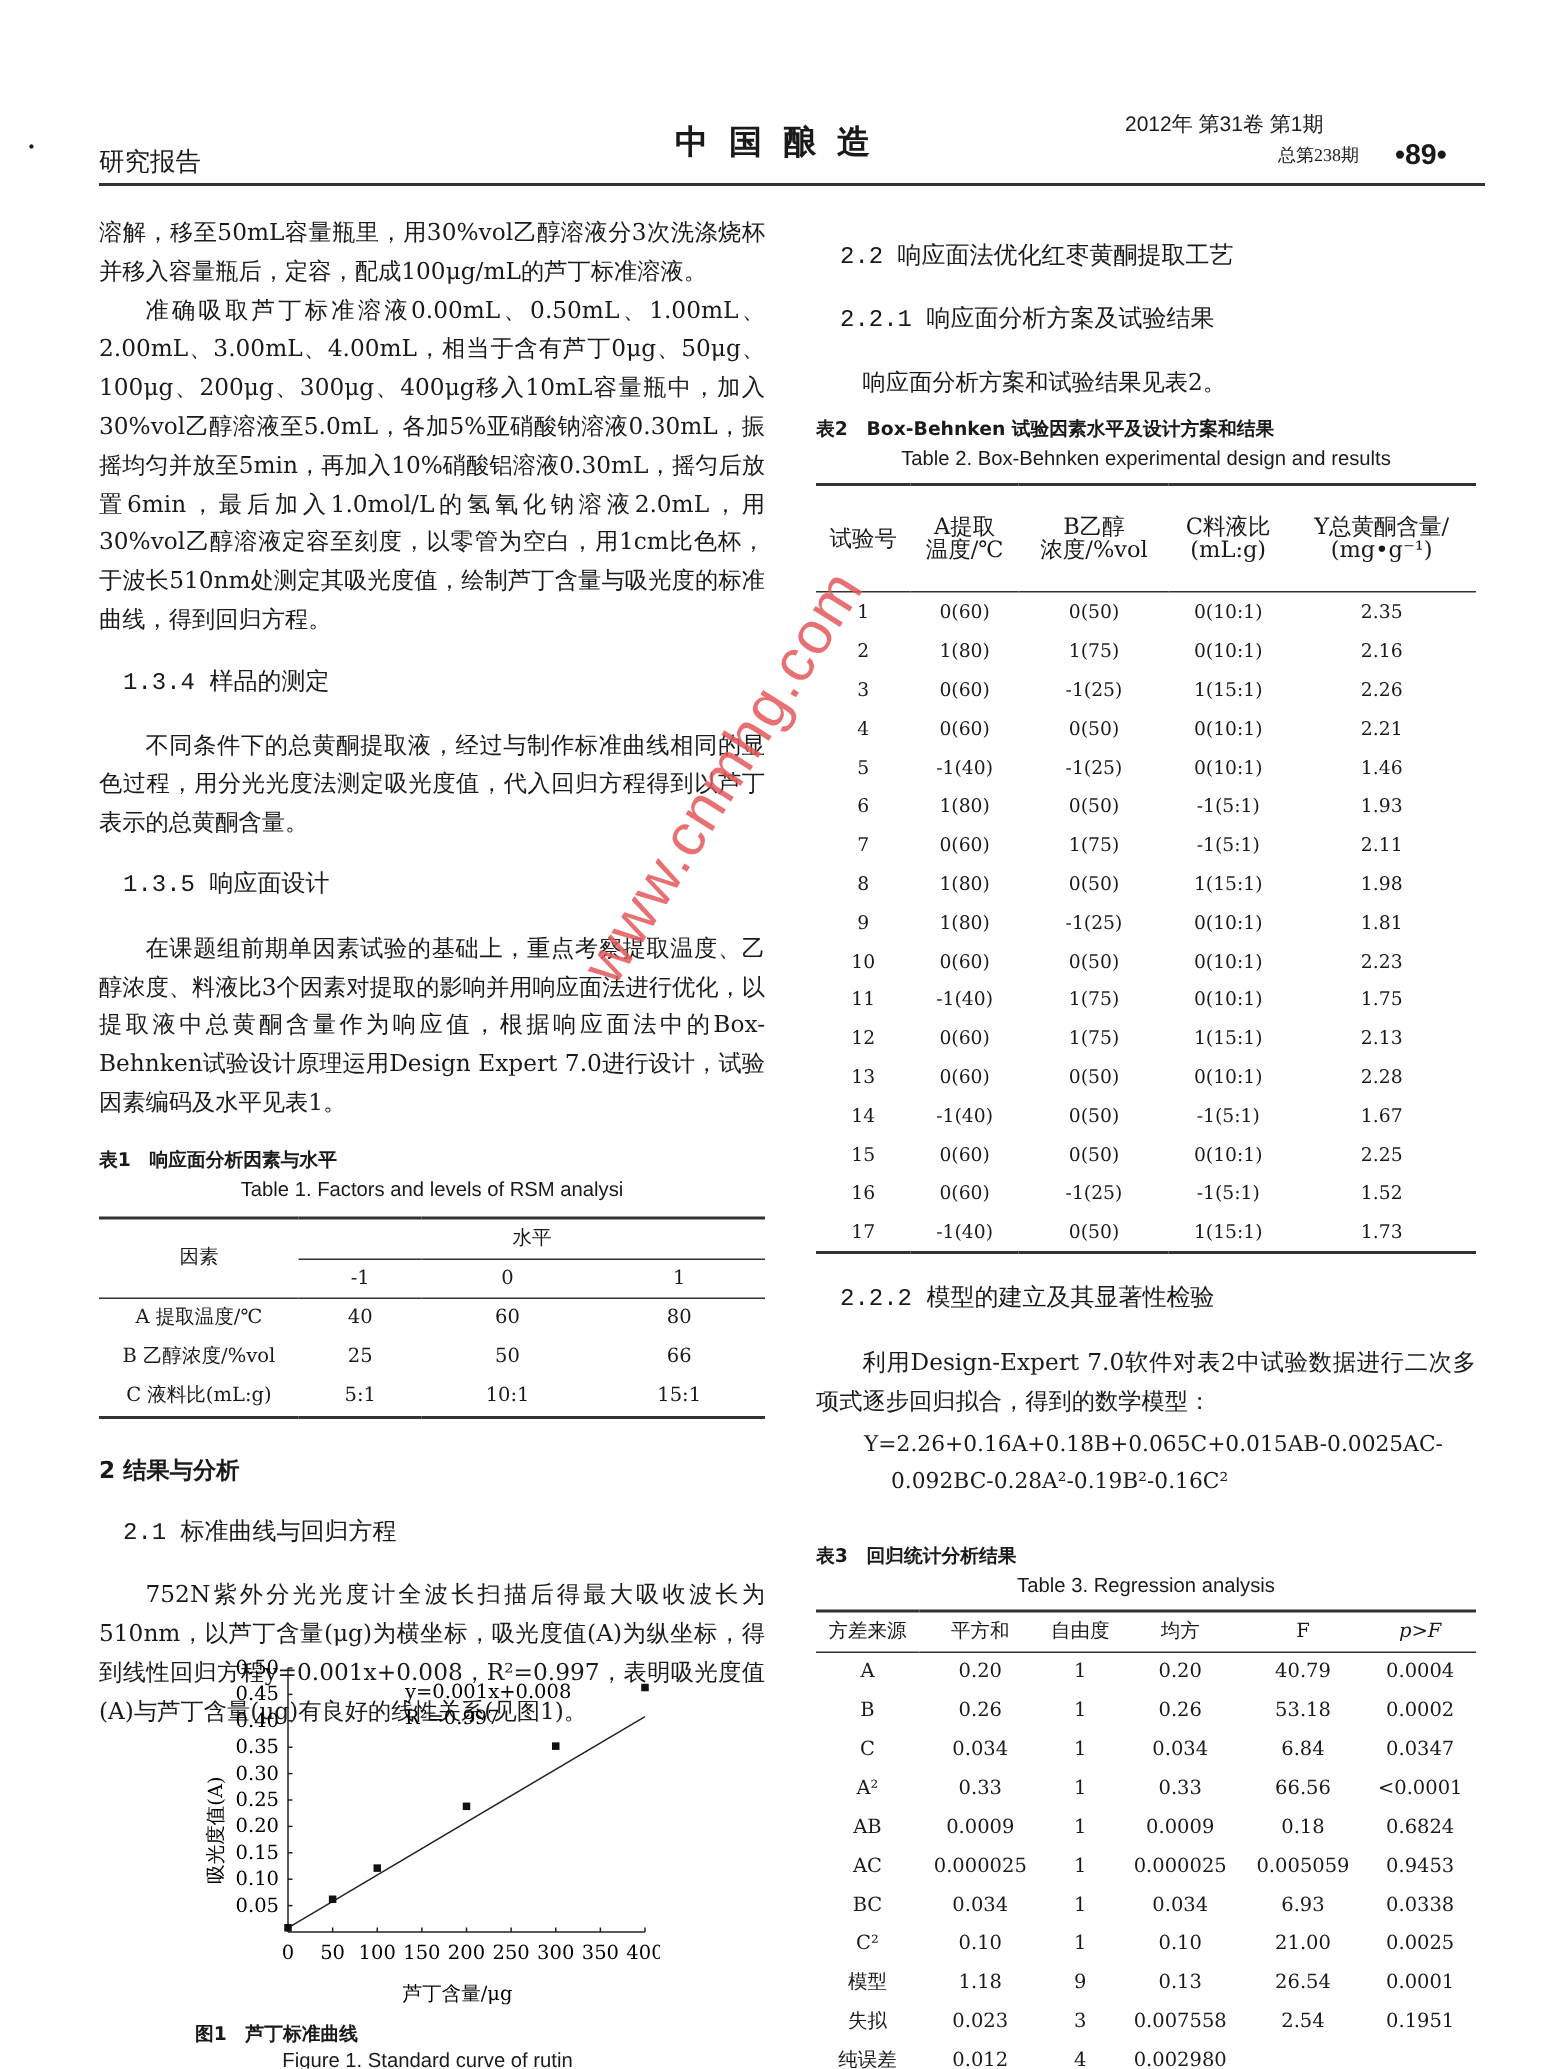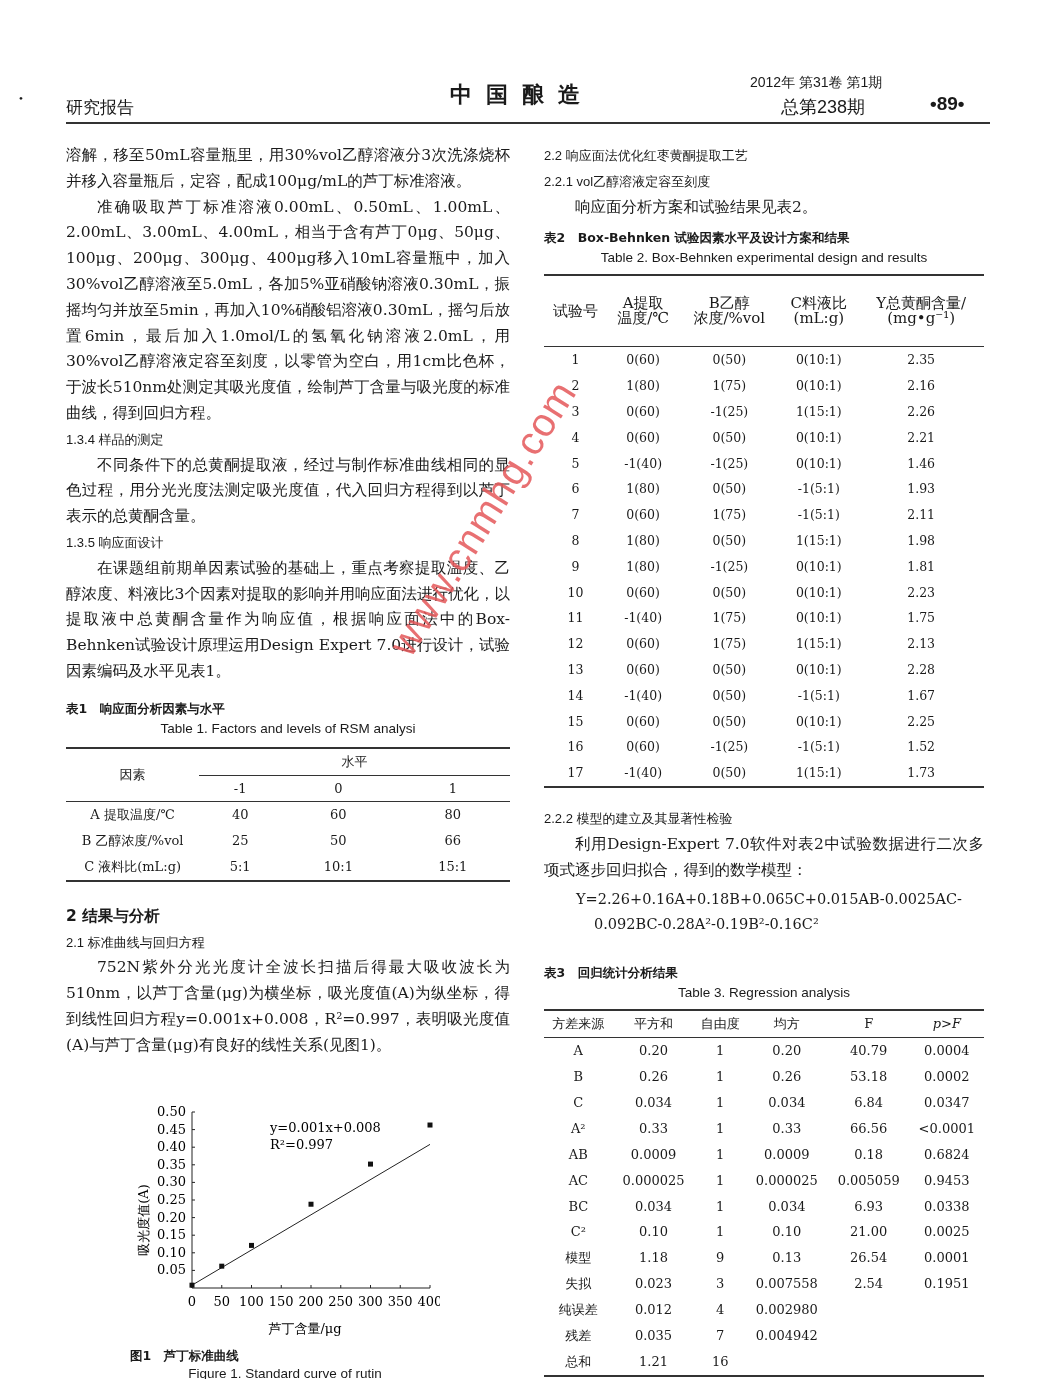"总第238期" .hdr-right2 { font-family: Liberation Sans, sans-serif -> Liberation Serif, serif; font-size: 18px -> 12px; left: 781px -> 852px }
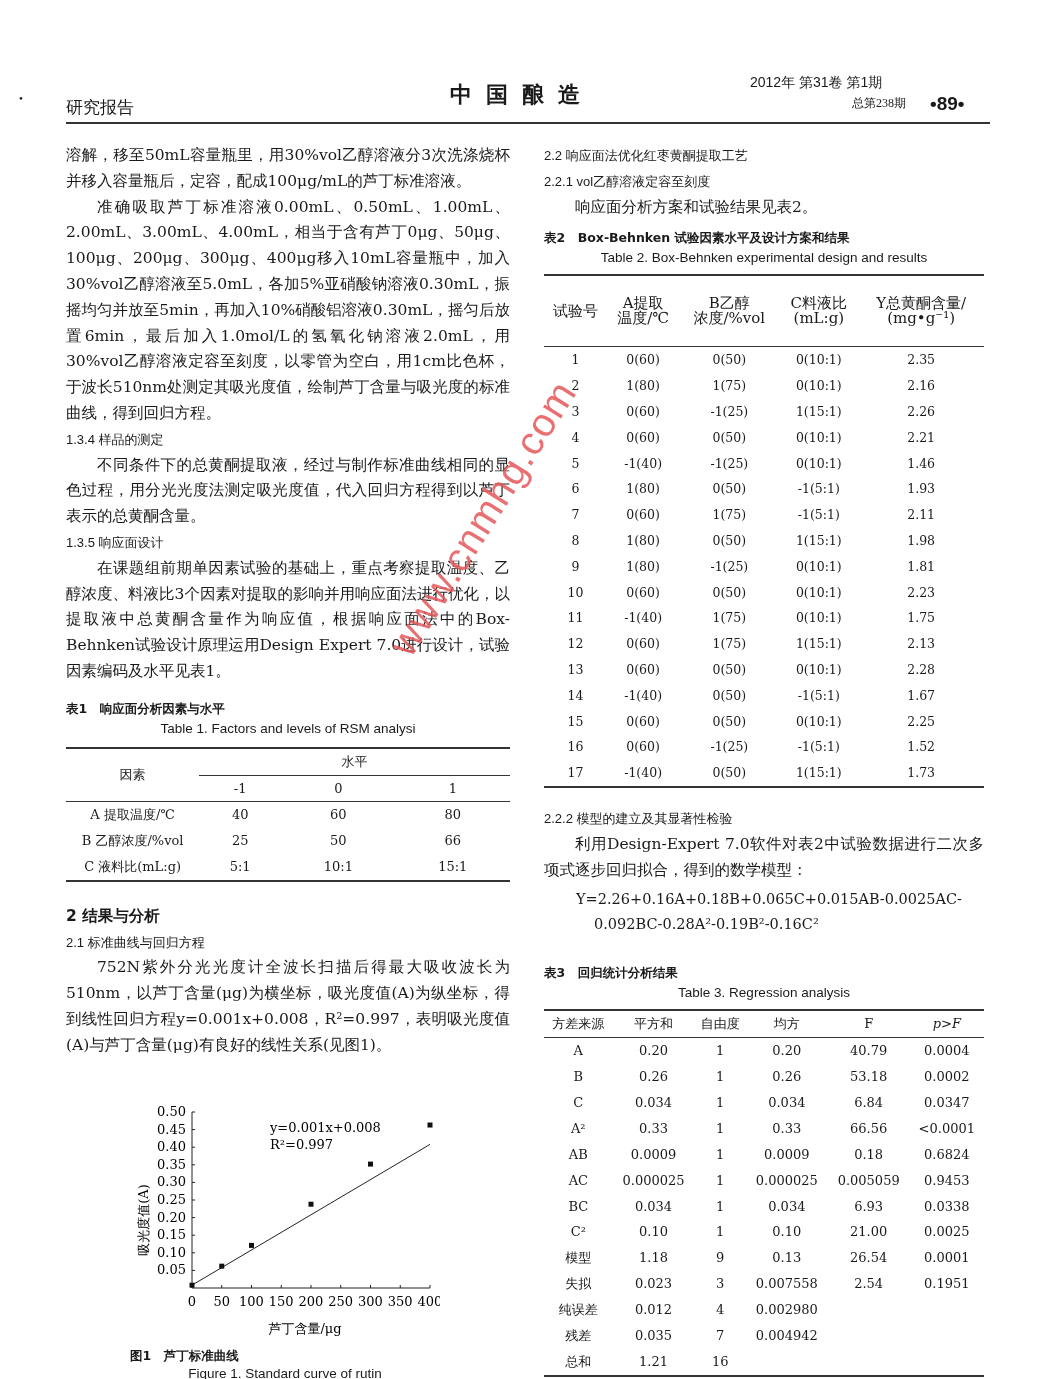"2.2 响应面法优化红枣黄酮提取工艺" .h3 { font-family: Liberation Sans, sans-serif -> Liberation Mono, monospace; font-size: 13px -> 16px; margin: 0 -> 16px }
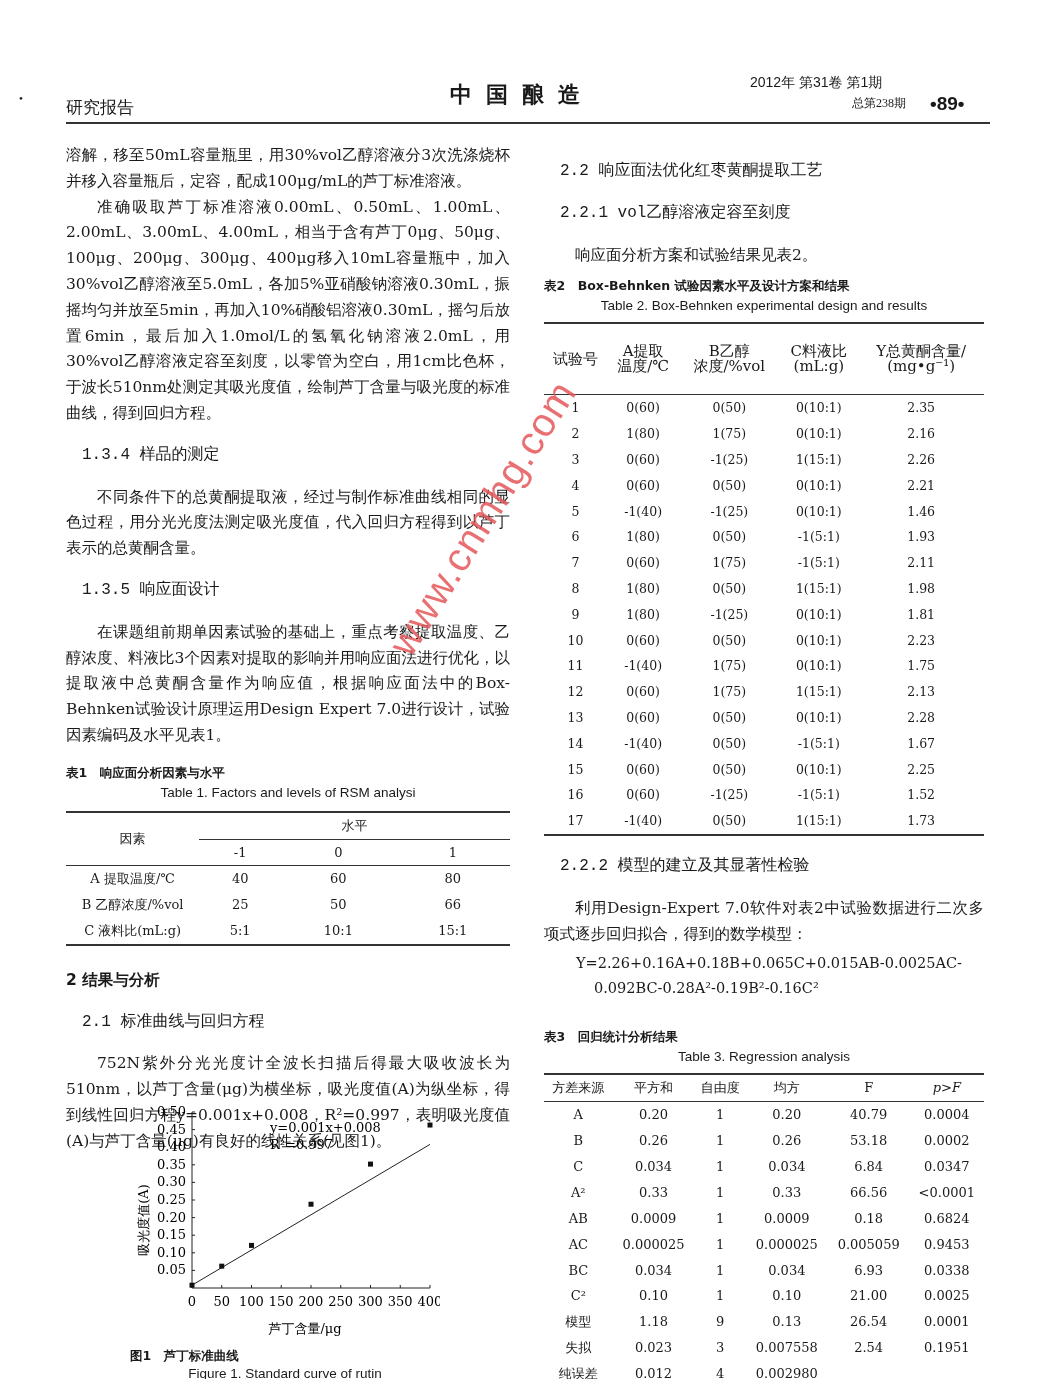"2.2.1 vol乙醇溶液定容至刻度" p.h3 { text: vol乙醇溶液定容至刻度 -> 响应面分析方案及试验结果 }
